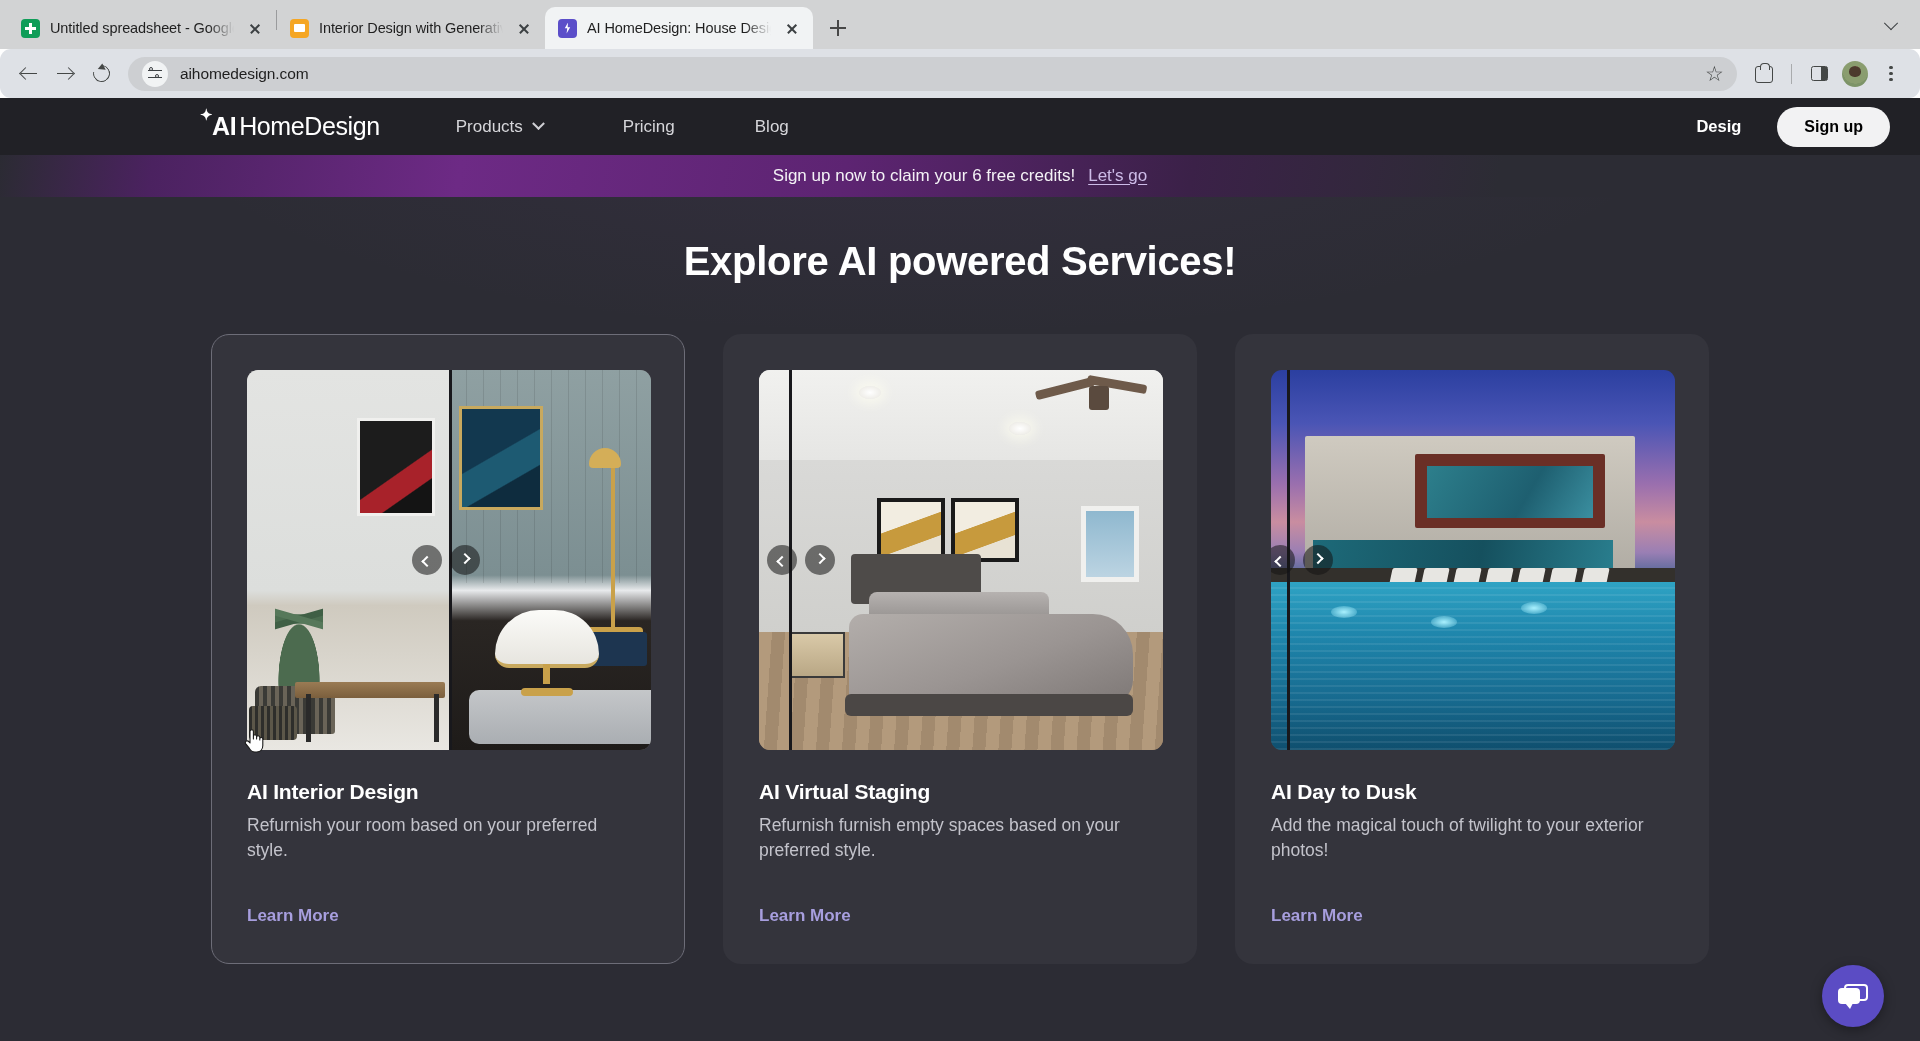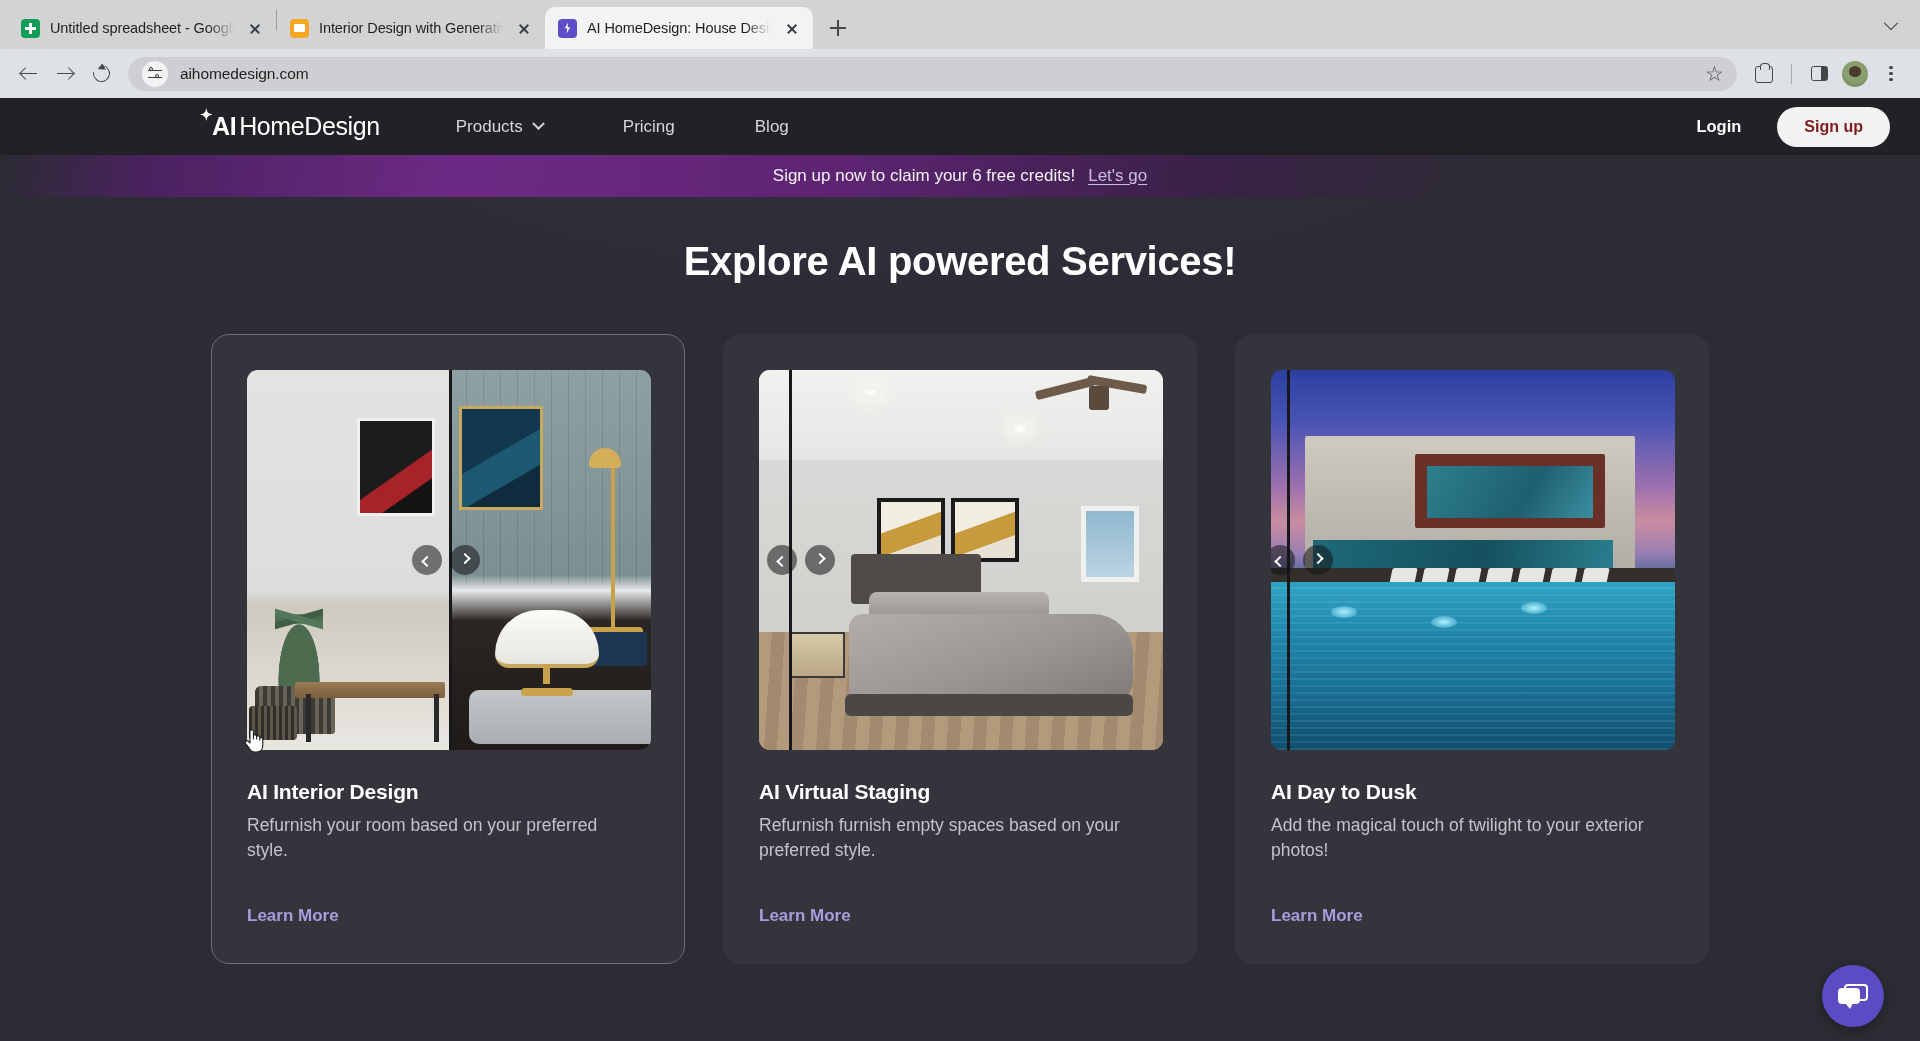"aihomedesign.com" .toolbar { border-radius: none -> 11px }
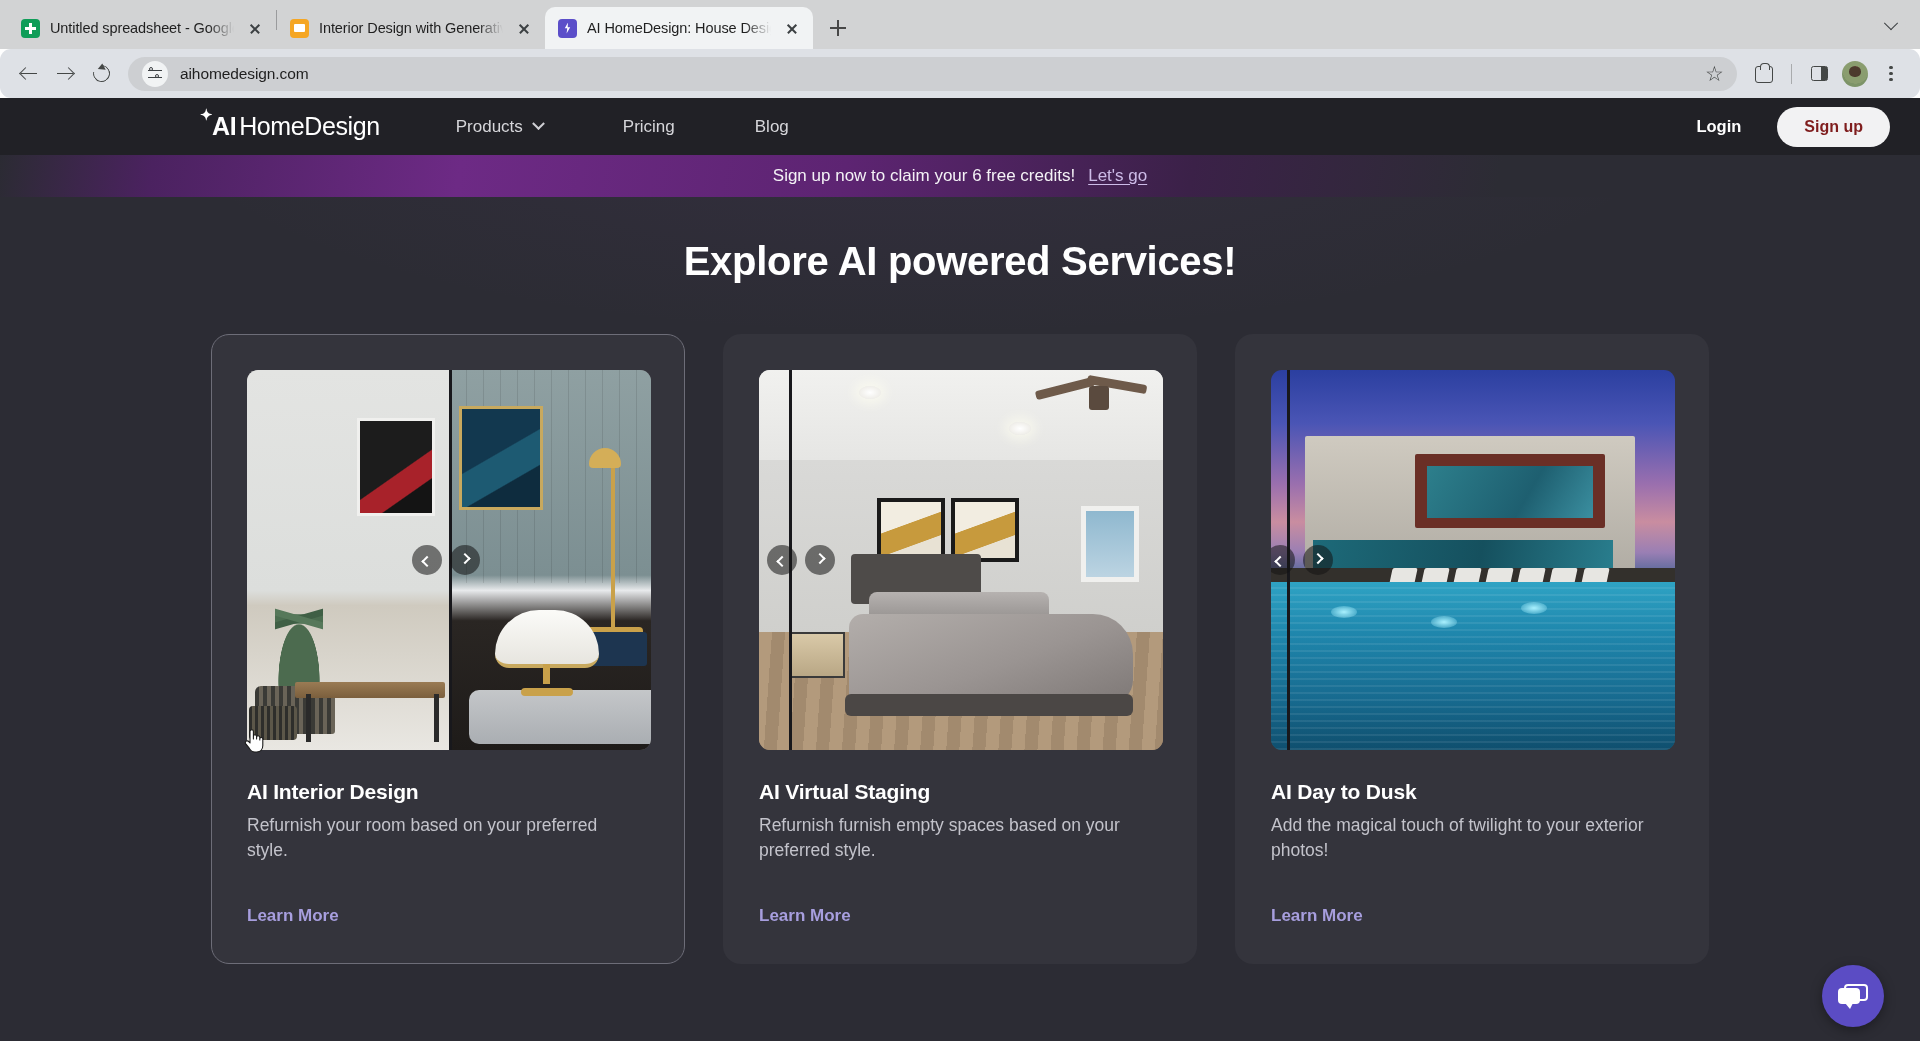"Login" span.login-link { text: Login -> Desig }
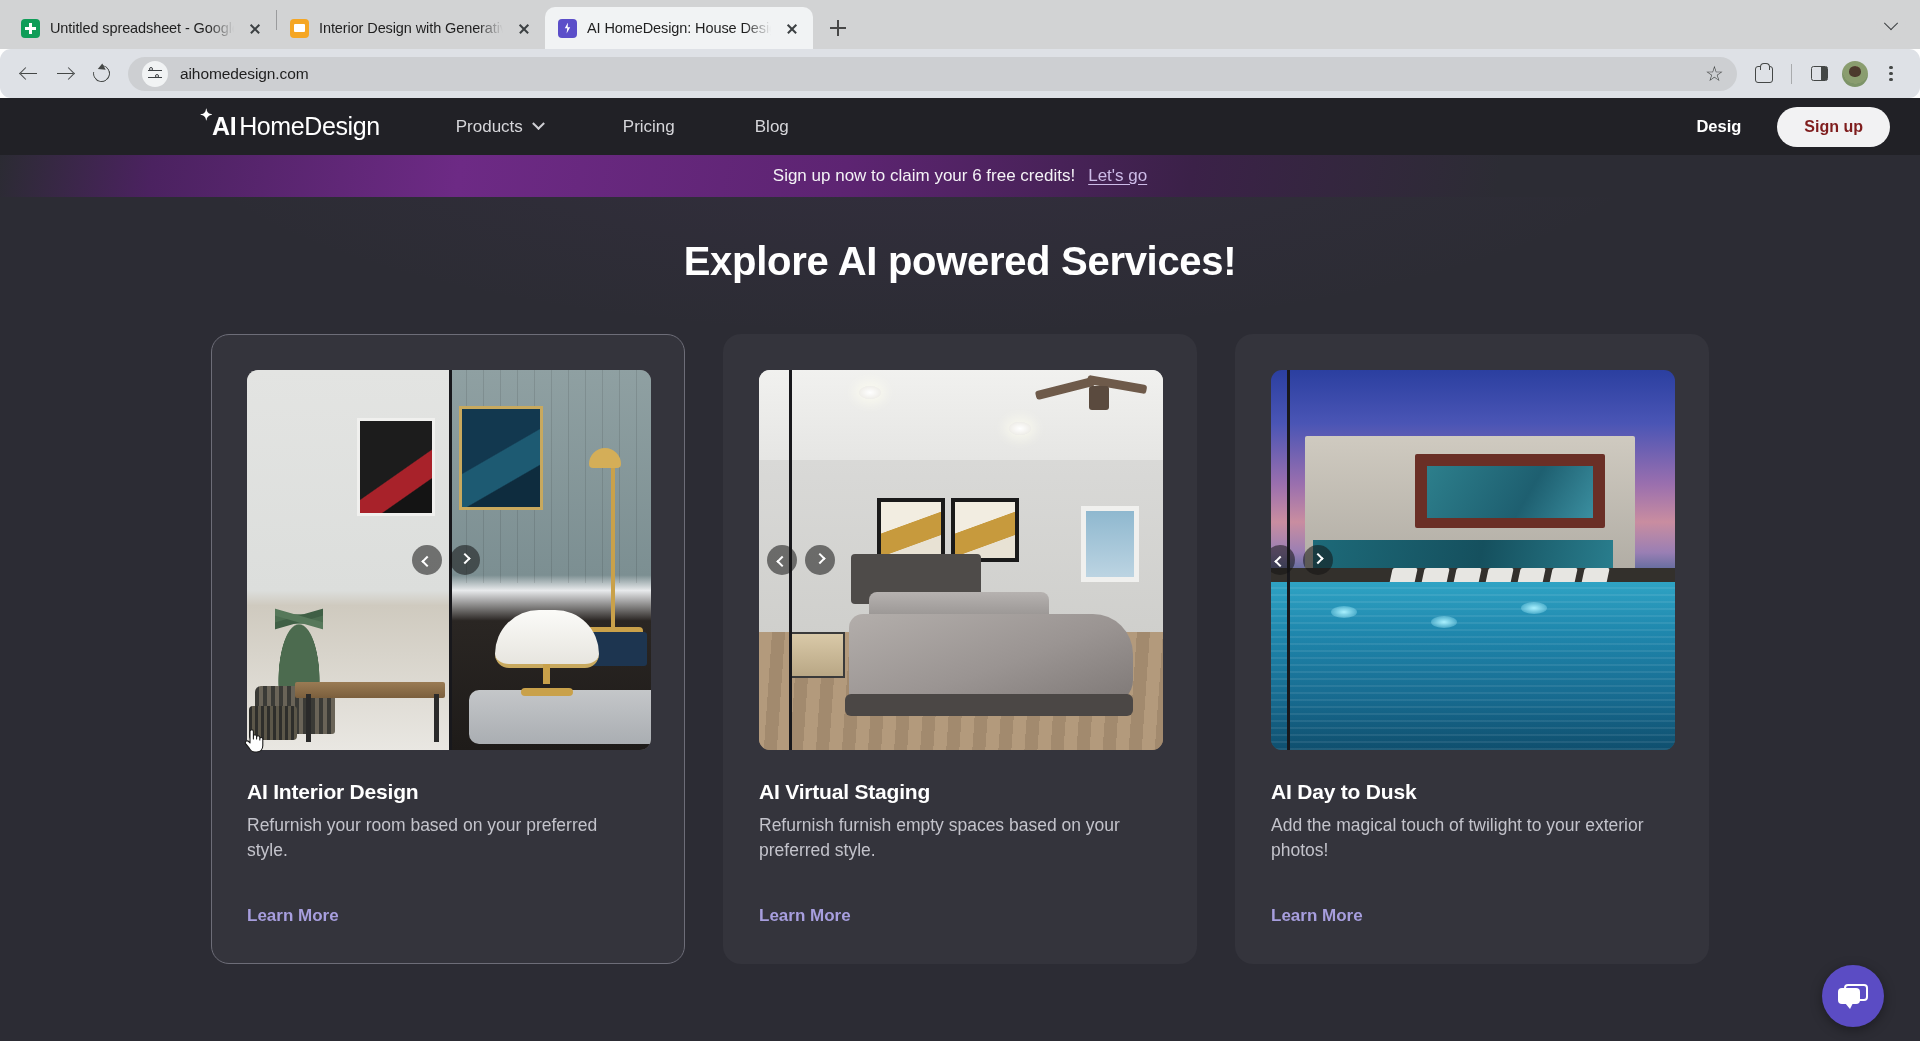"Sign up" .signup-btn { color: #7f1d1d -> #000000 }
